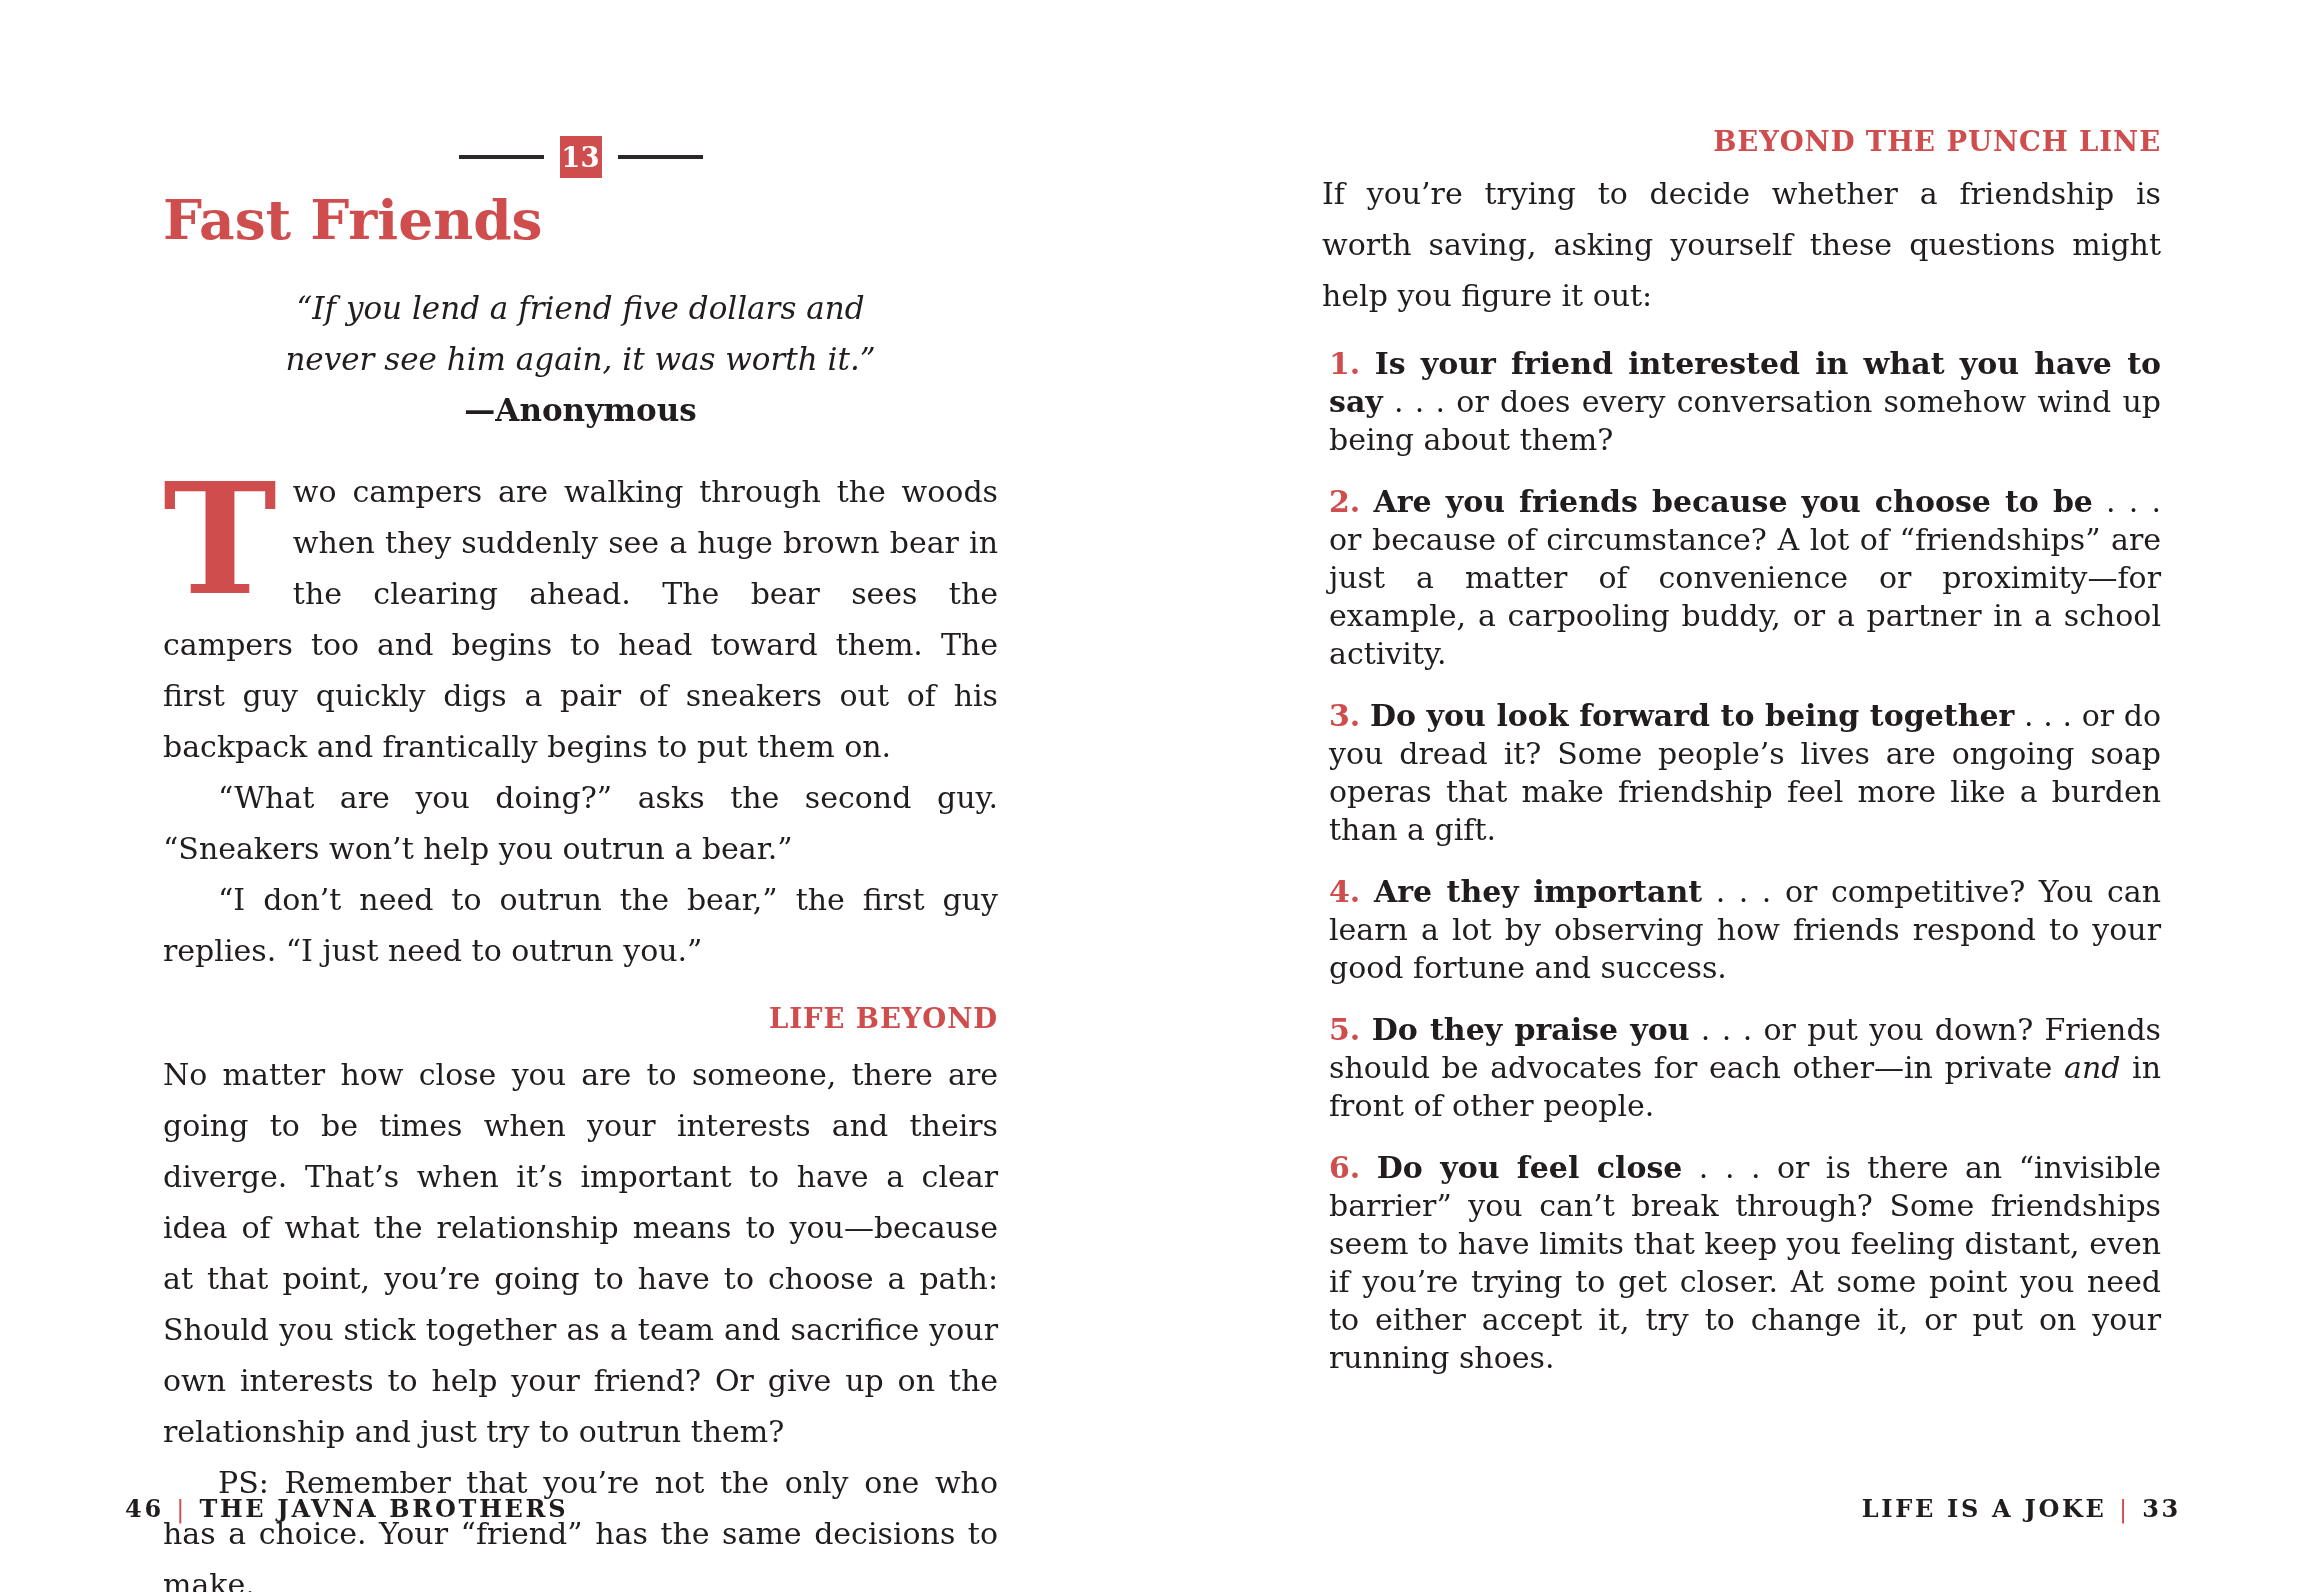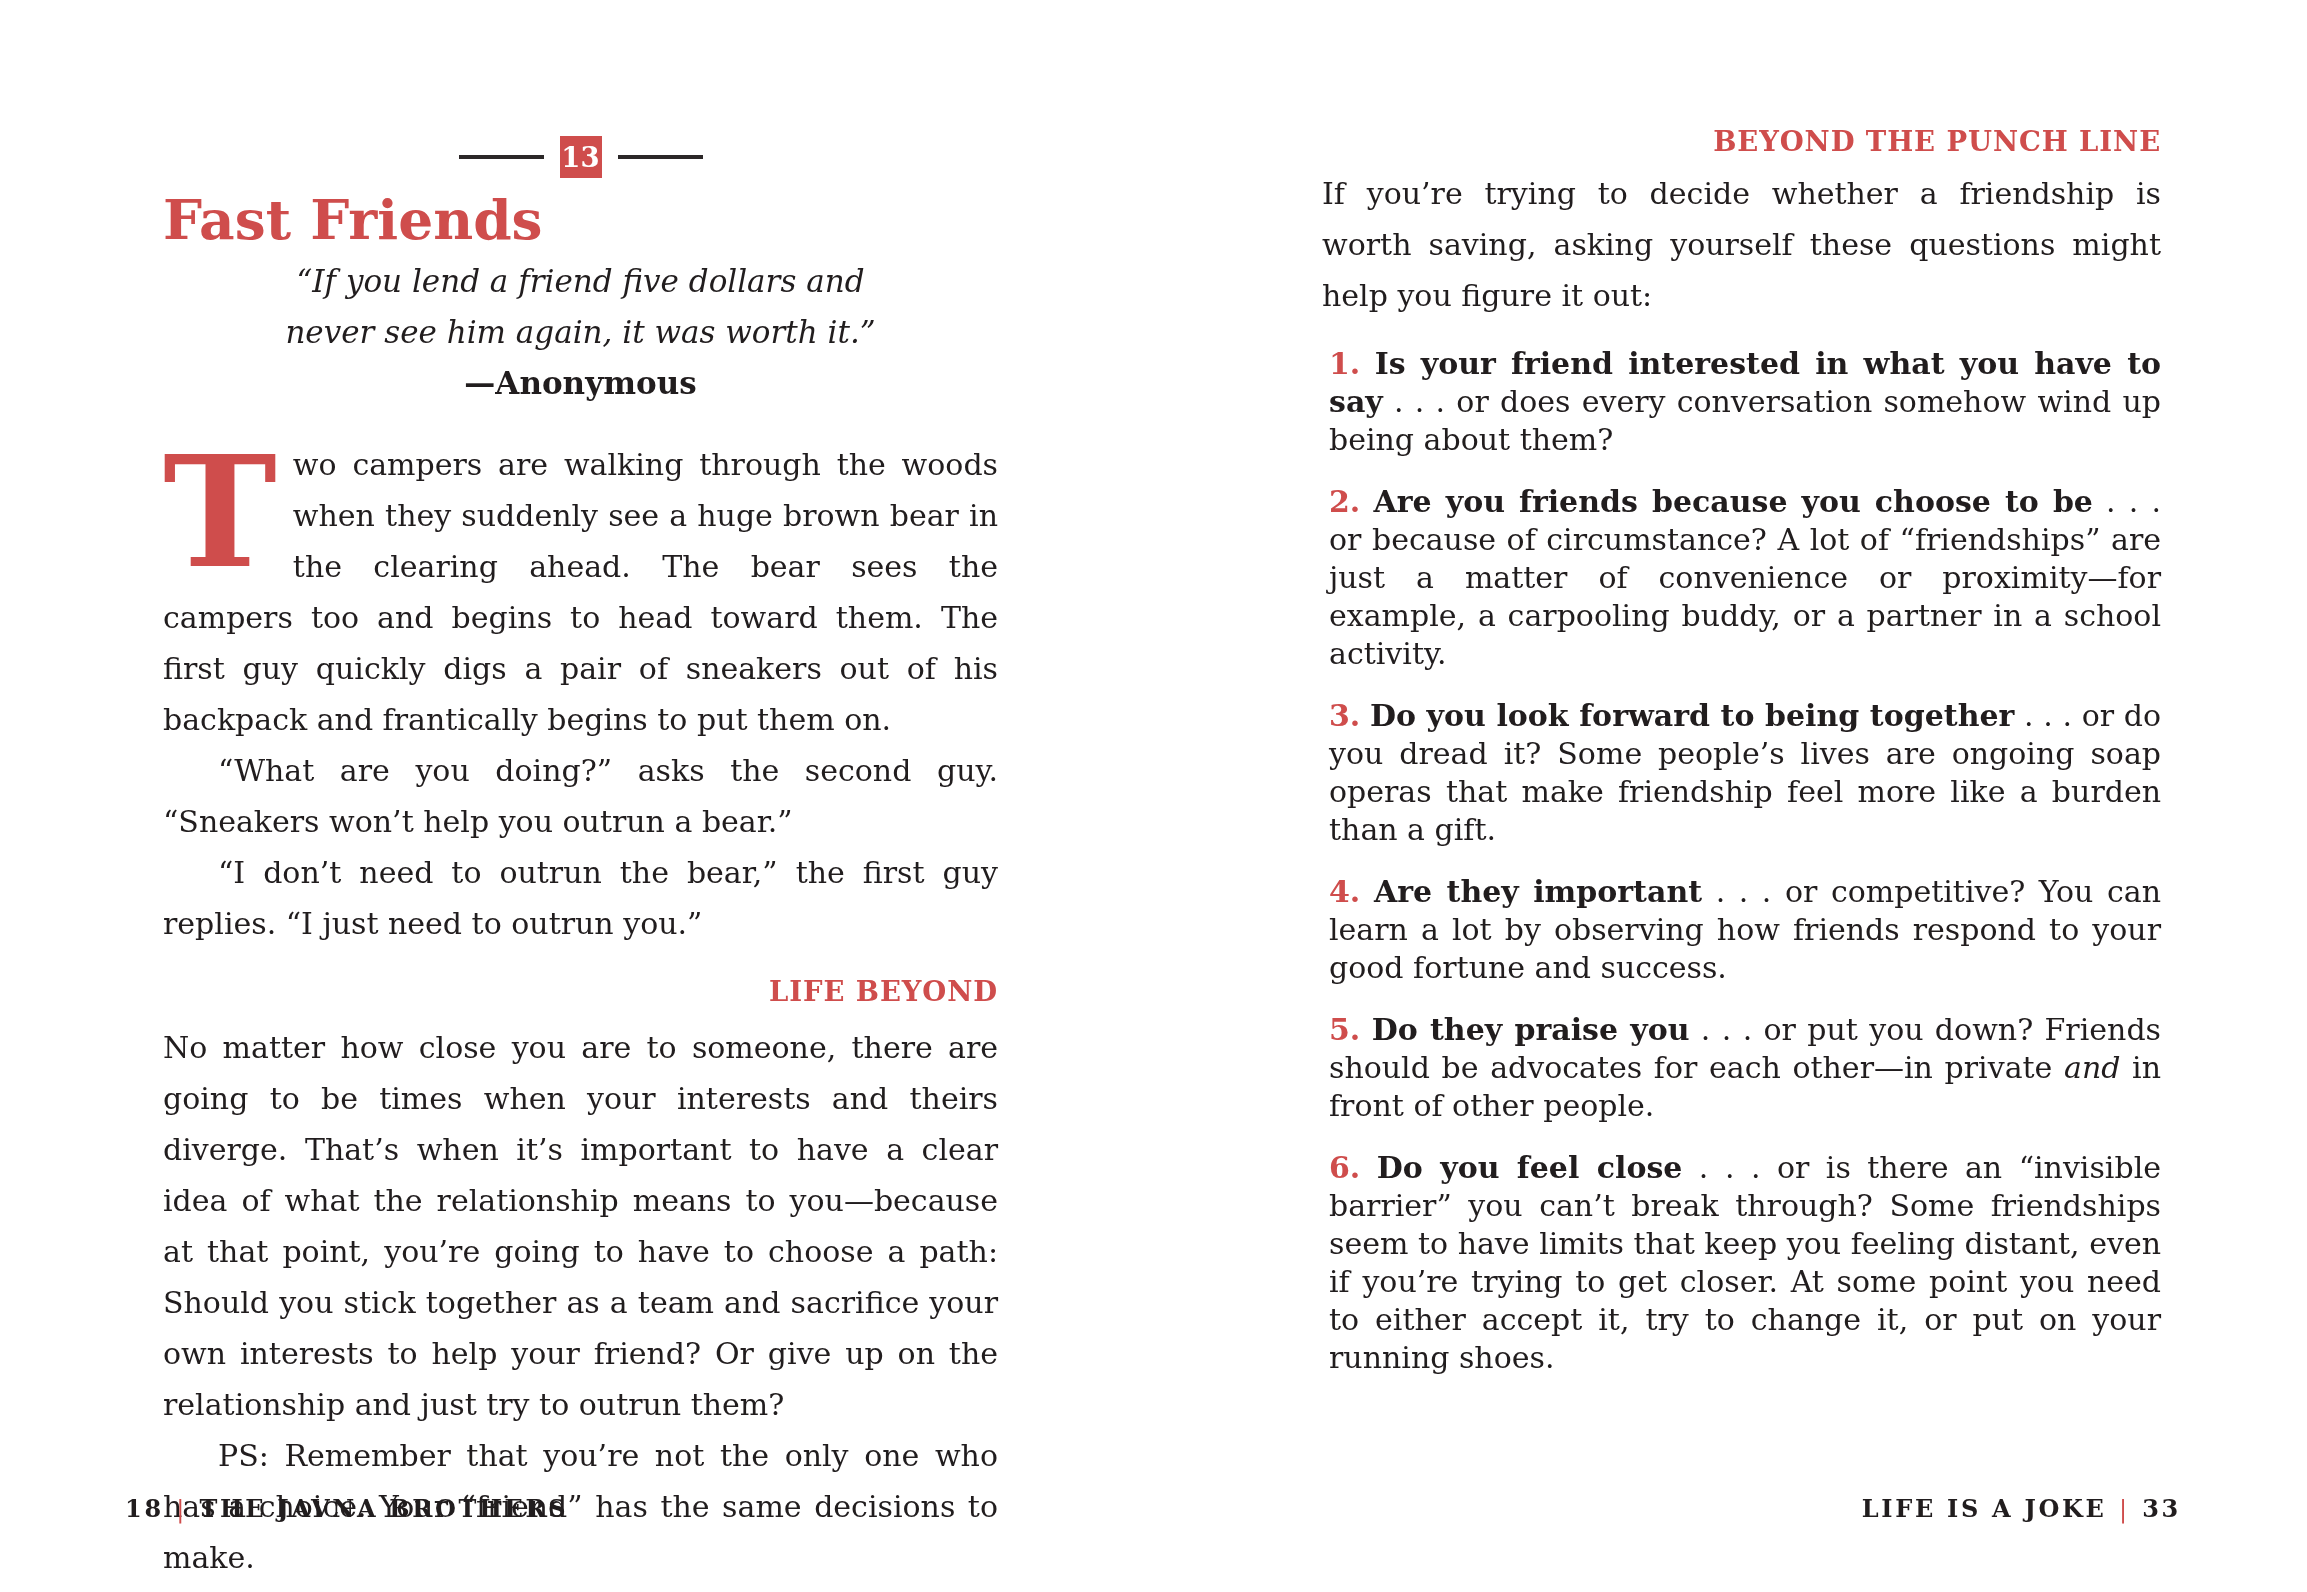"“If you lend a friend" .epigraph { margin-top: 6px -> 33px }
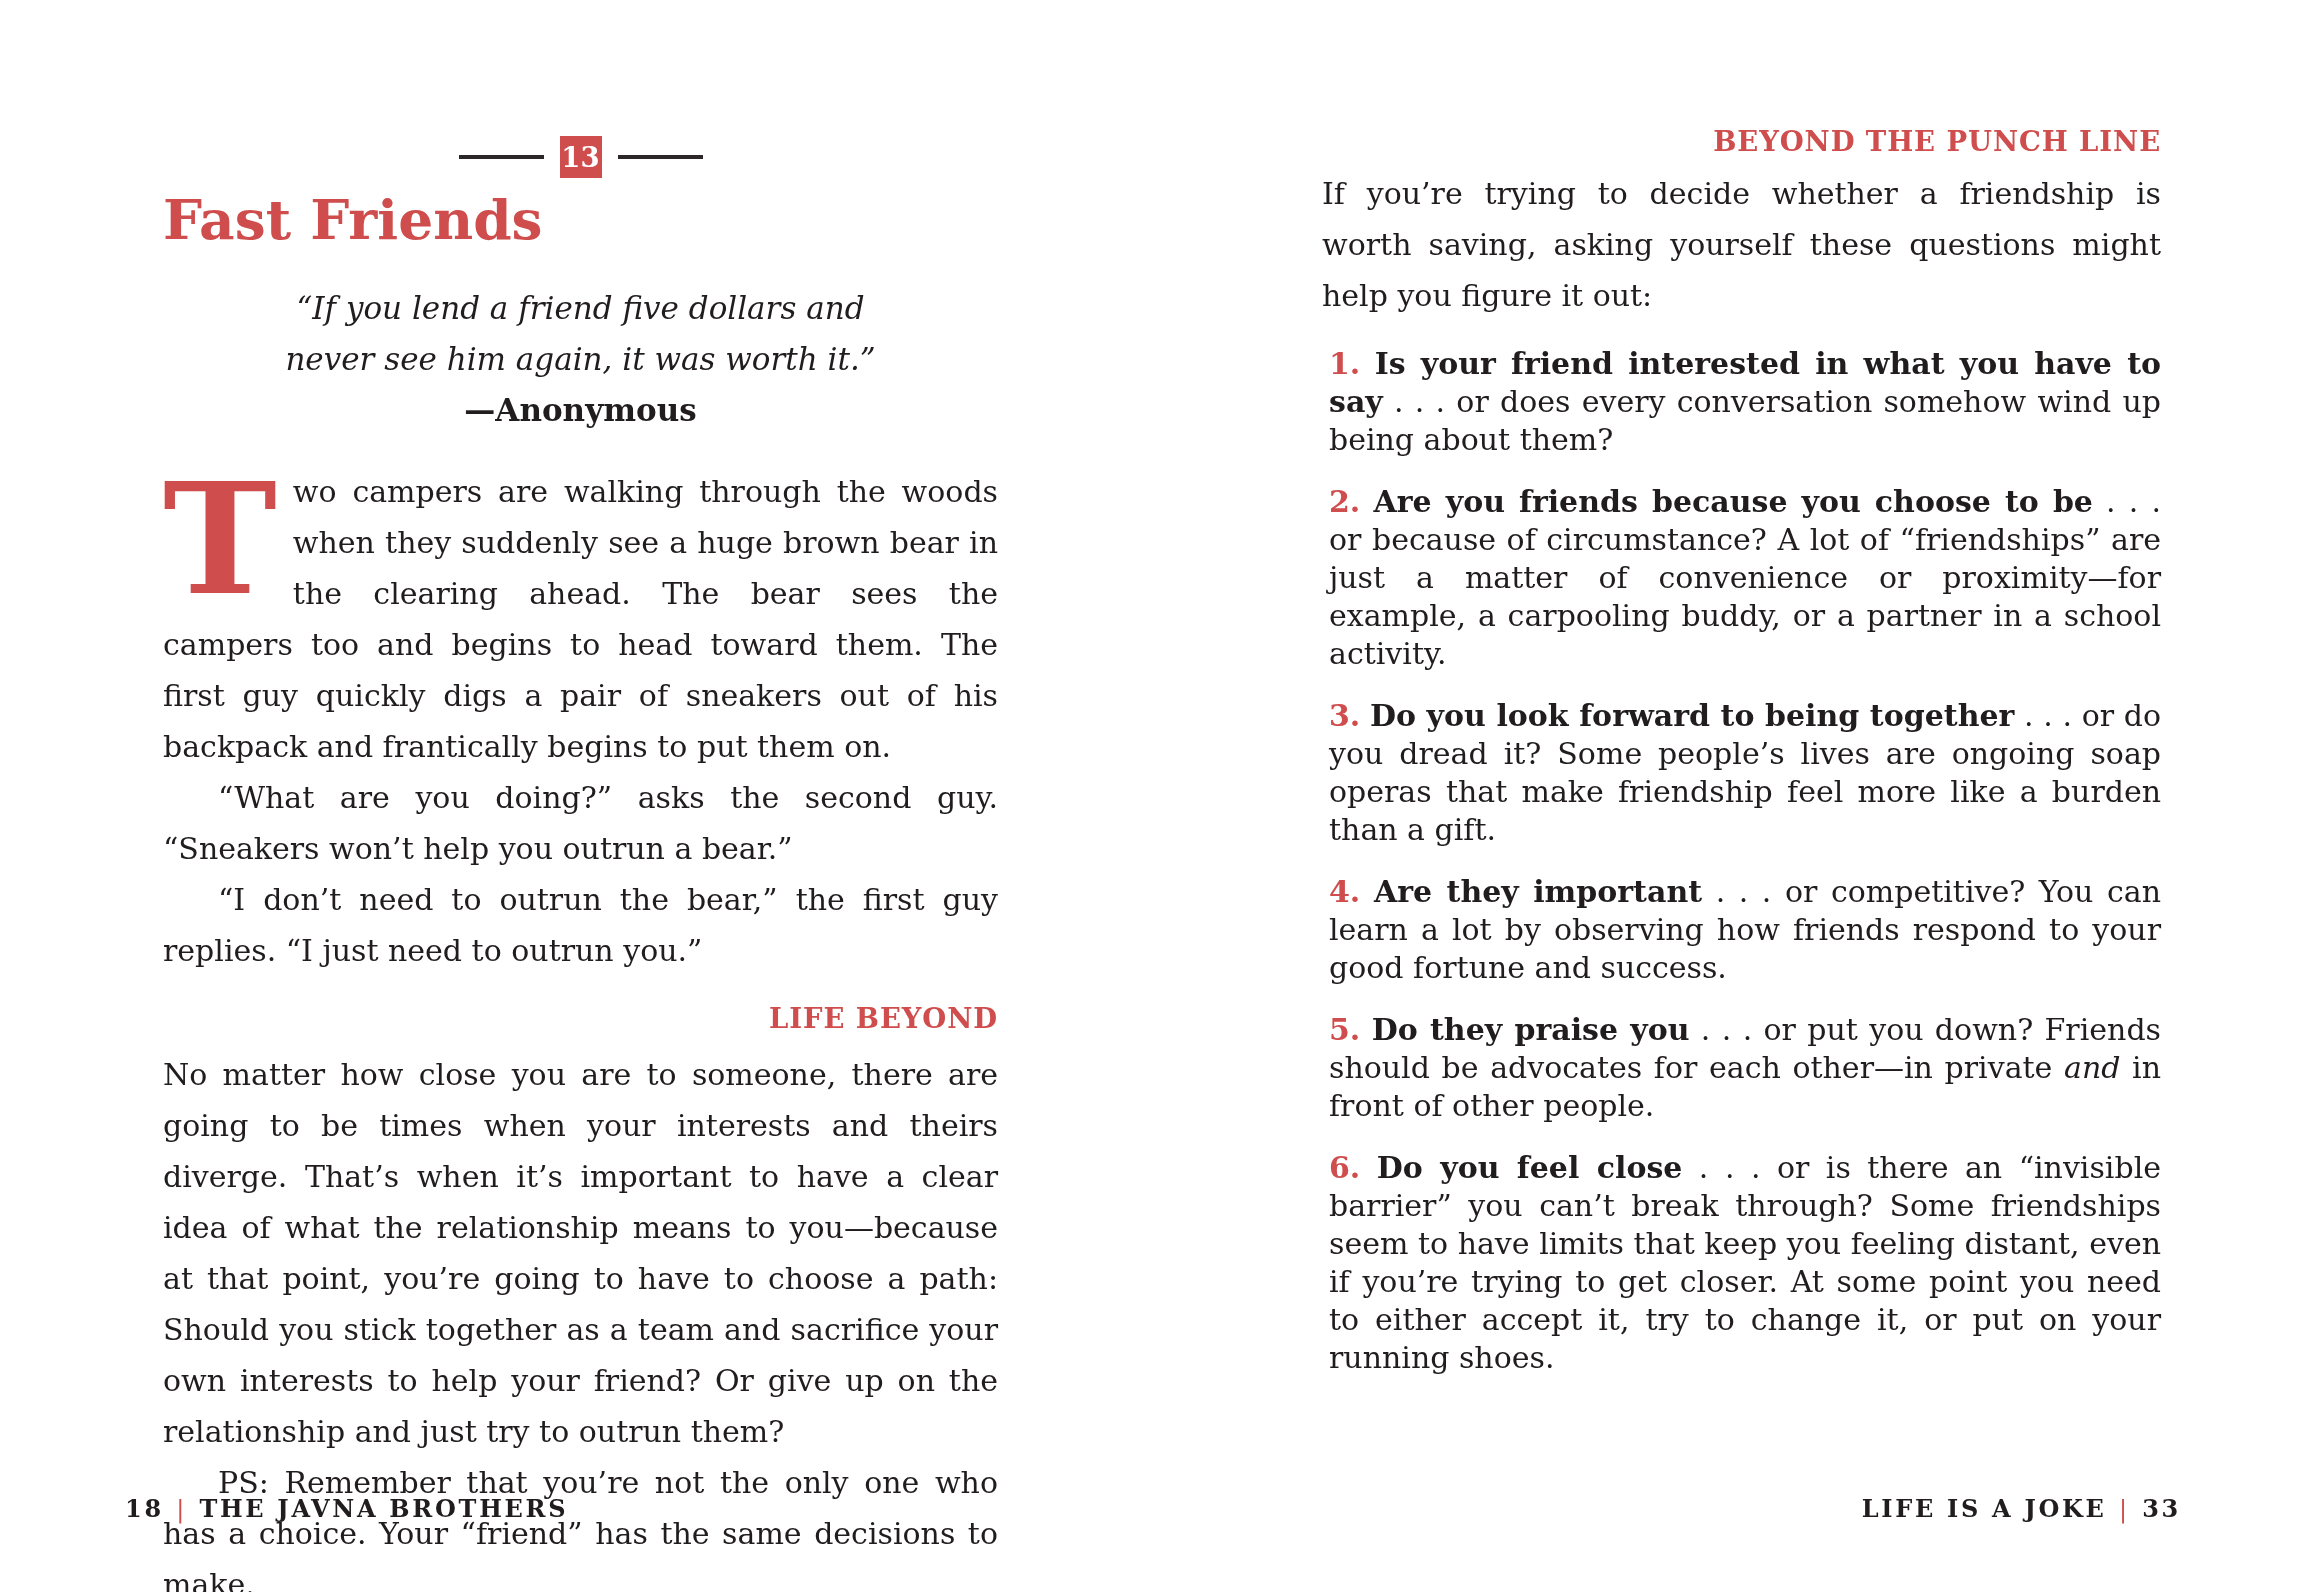"18" span { text: 18 -> 46 }
